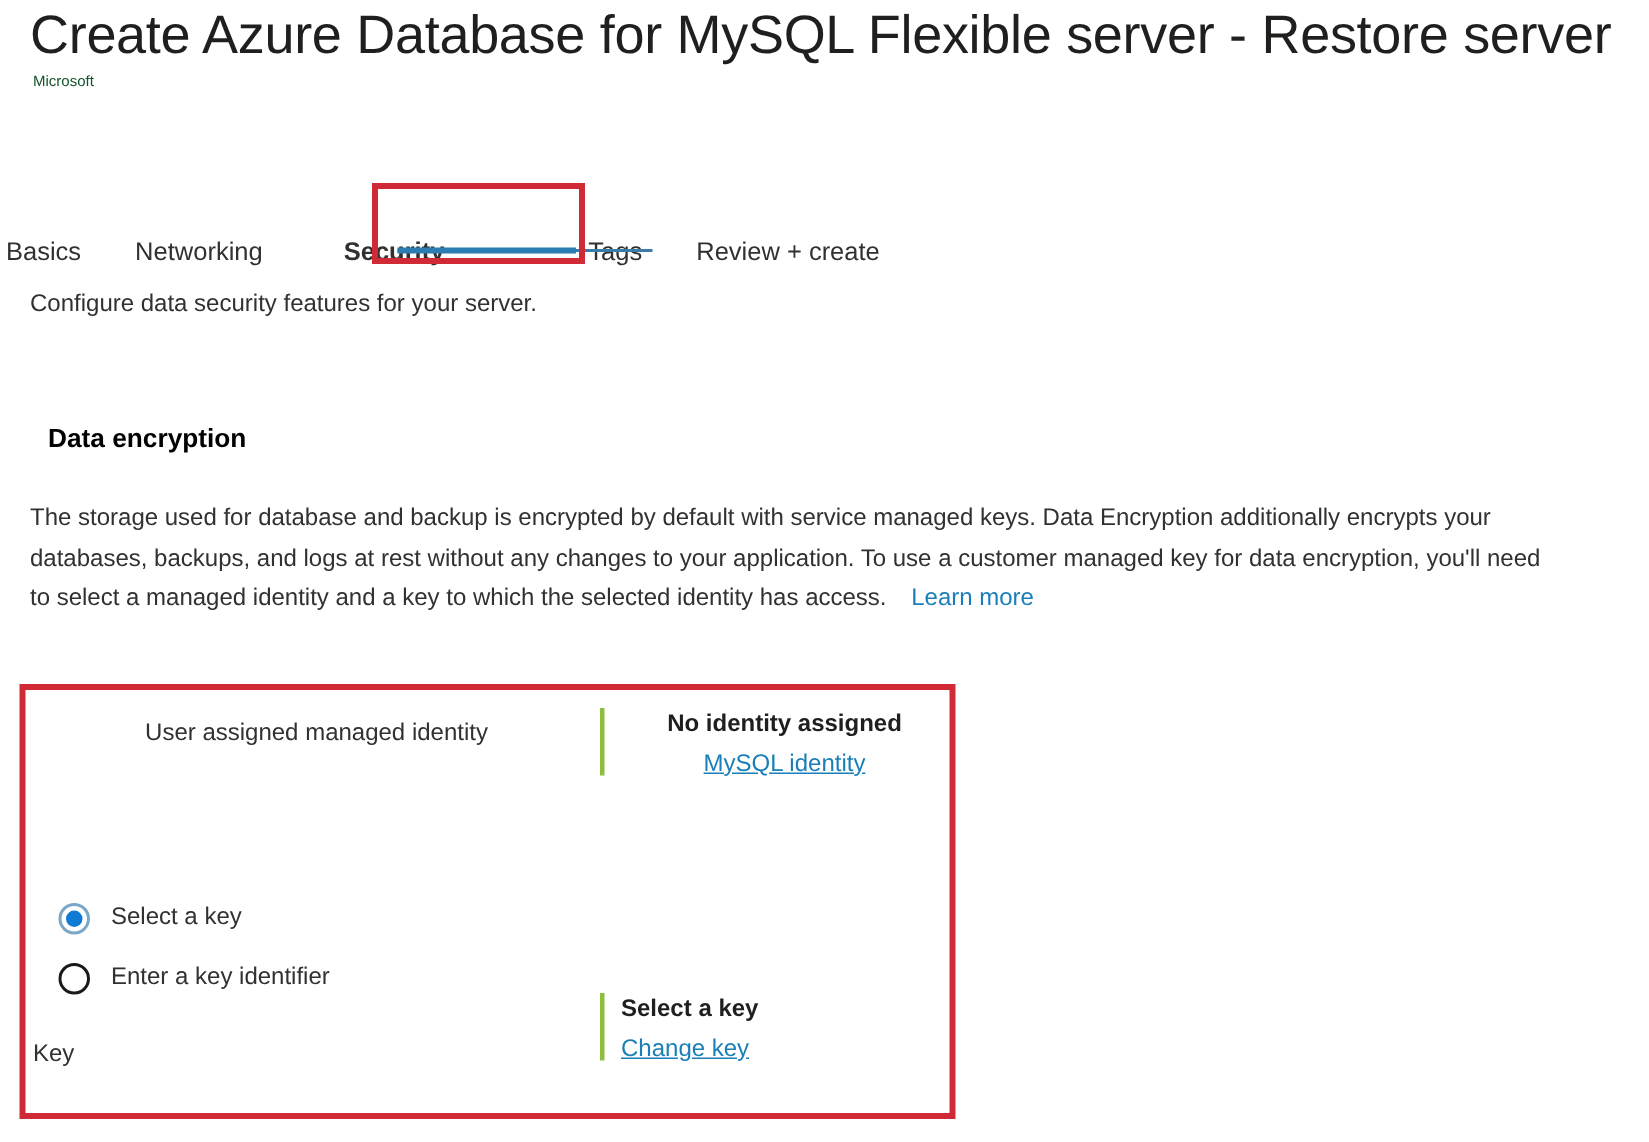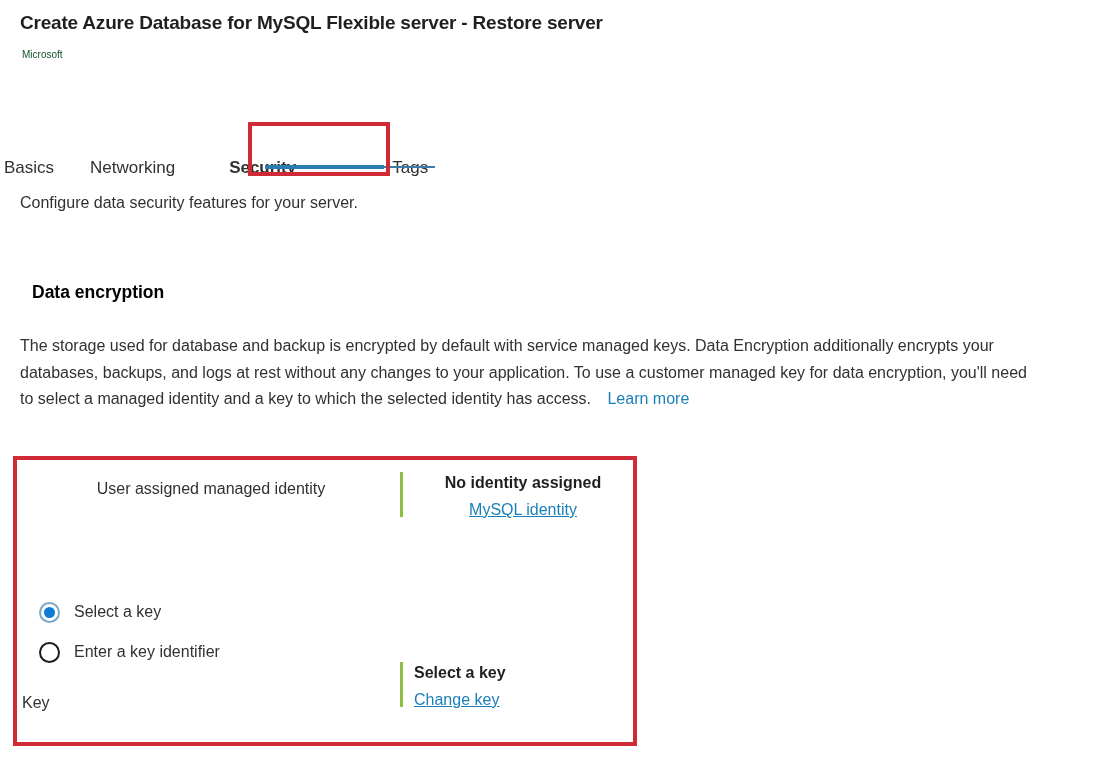"Create Azure Database for MySQL" .page-title { font-size: 19px -> 36px; font-weight: 700 -> 400 }
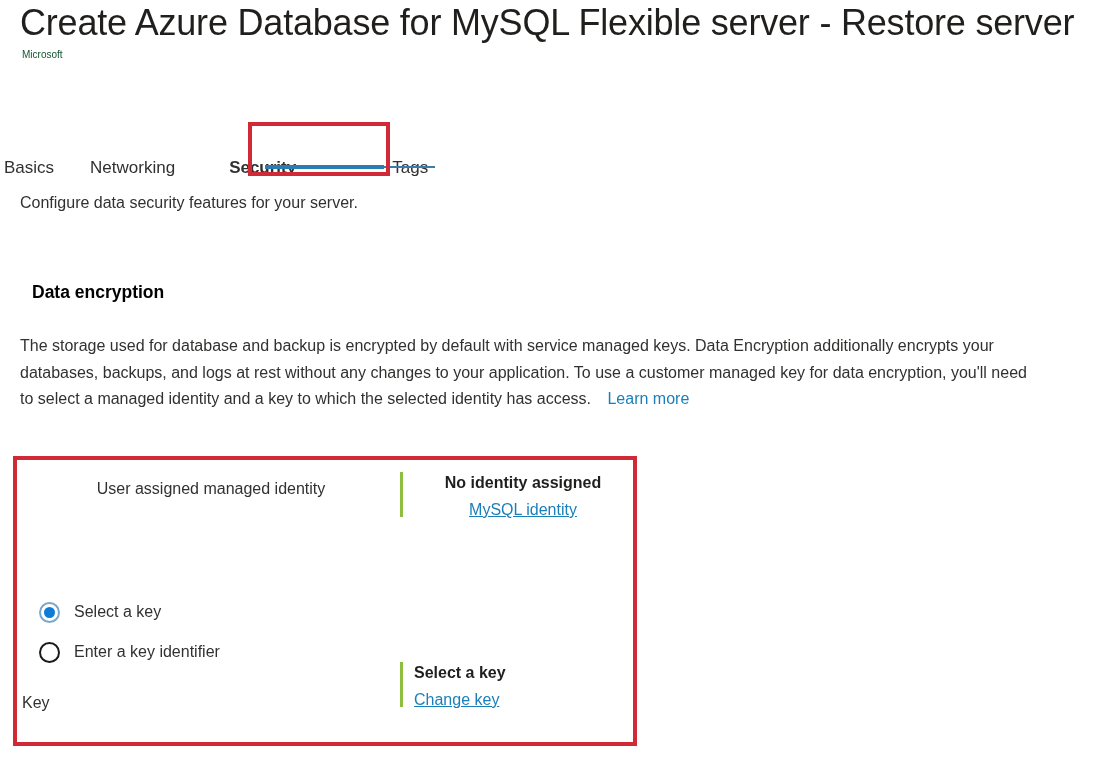"Review + create" button.tab { html: none -> <button> <span>Review + create</span> </button> }
